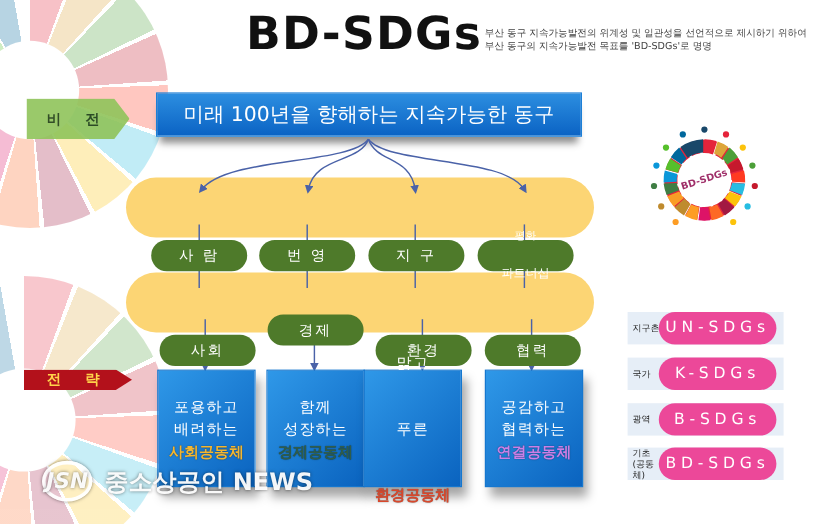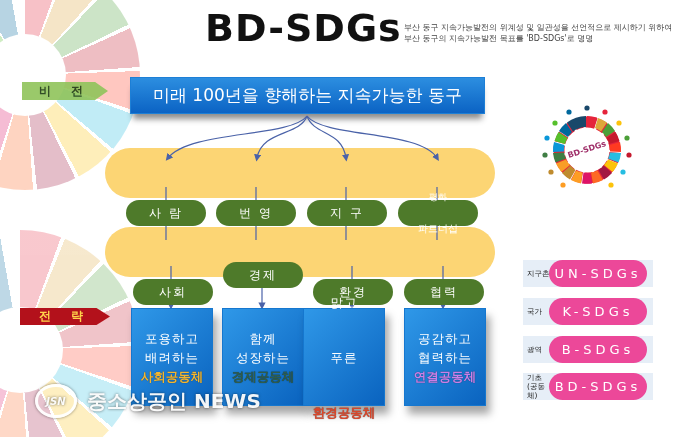"비 전" .tag { height: 18px -> 34px }
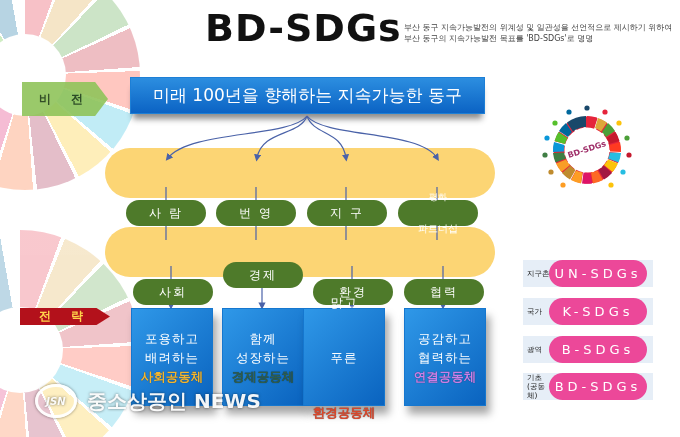"JSN" .wm-logo { font-size: 10px -> 18px }
